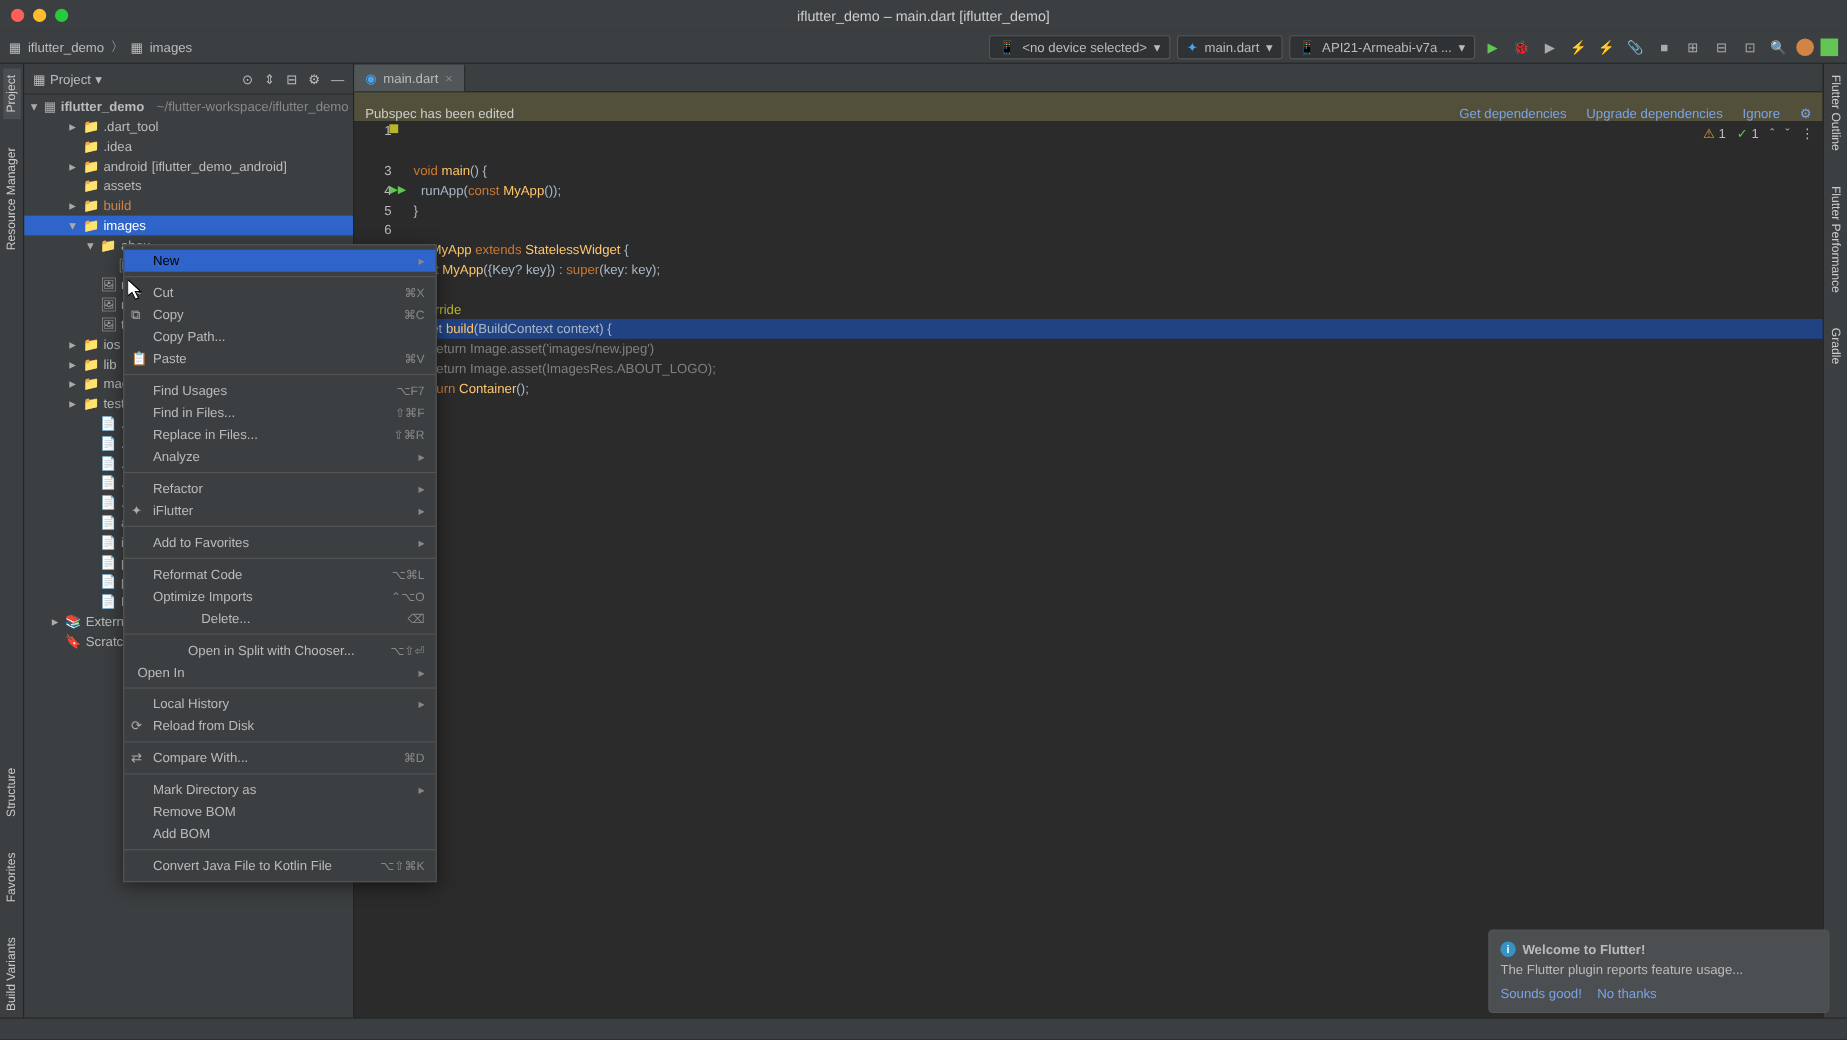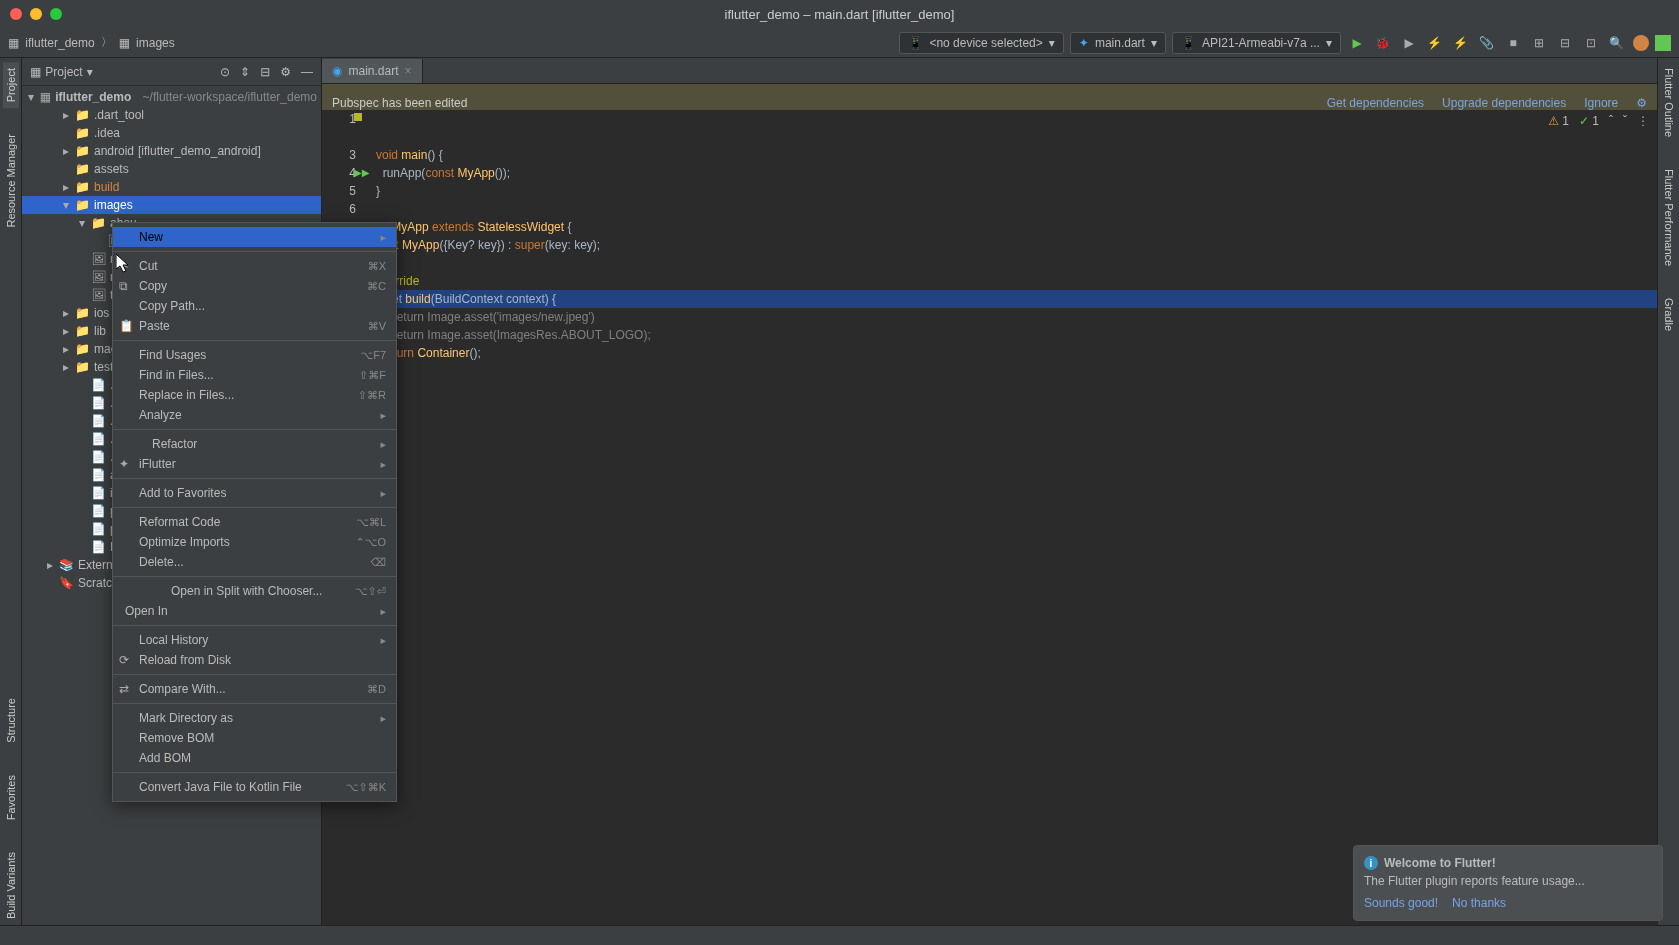"Refactor" div.menu-item { margin-left: 13px -> none }
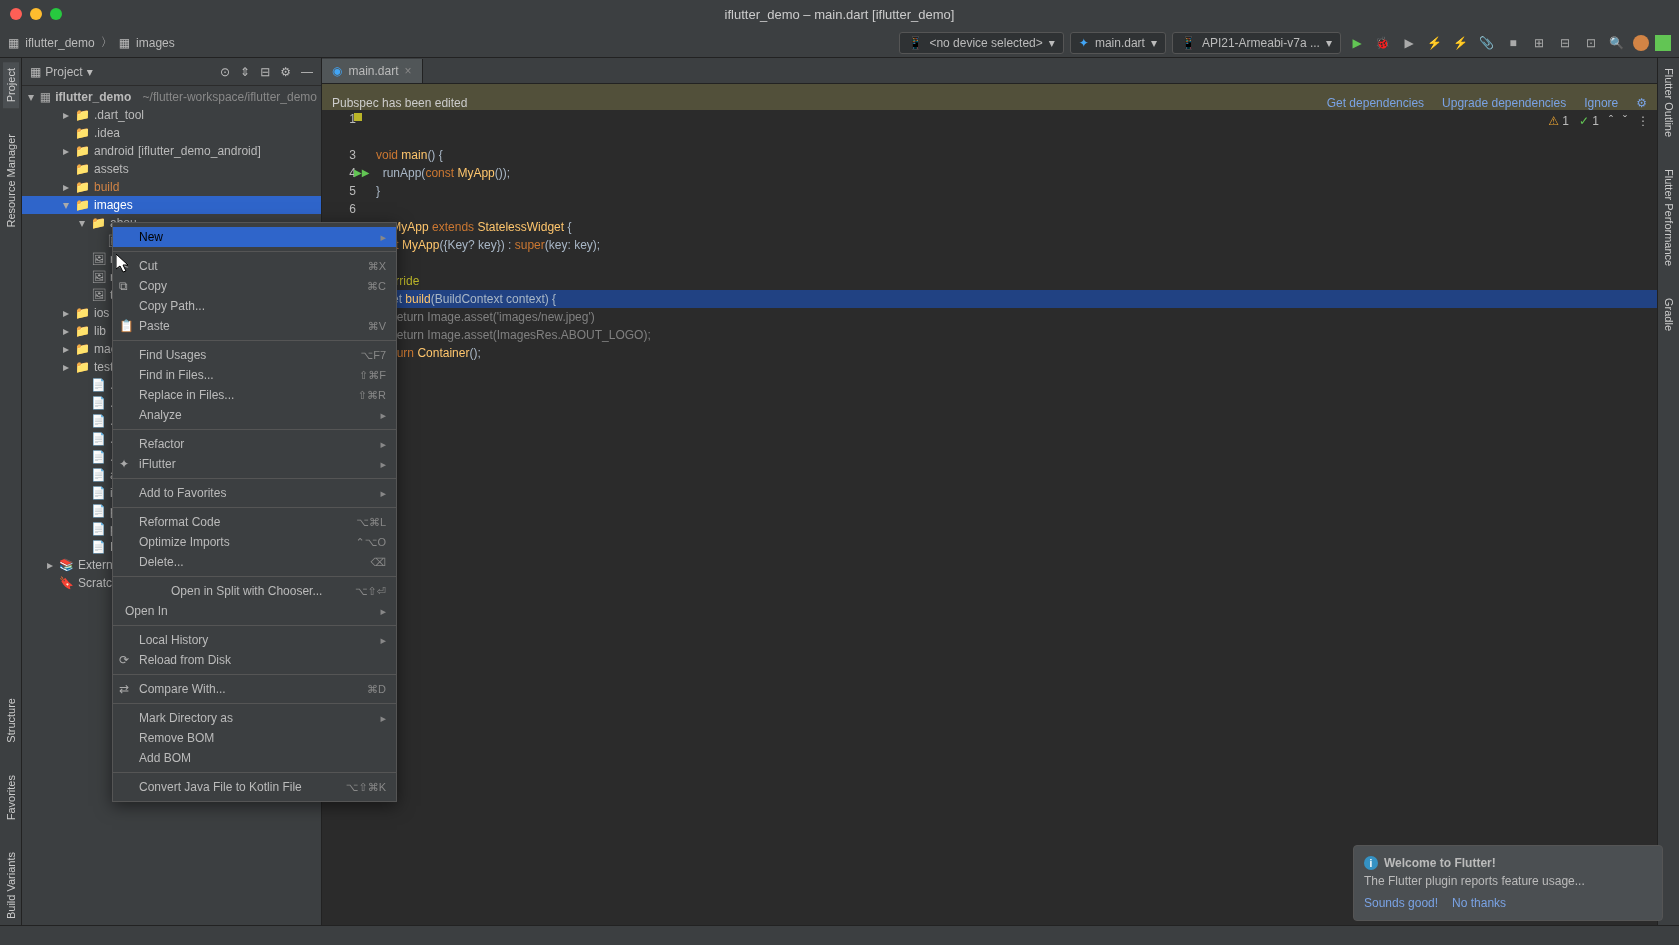"Delete..." div.menu-item { margin-left: none -> 44px }
